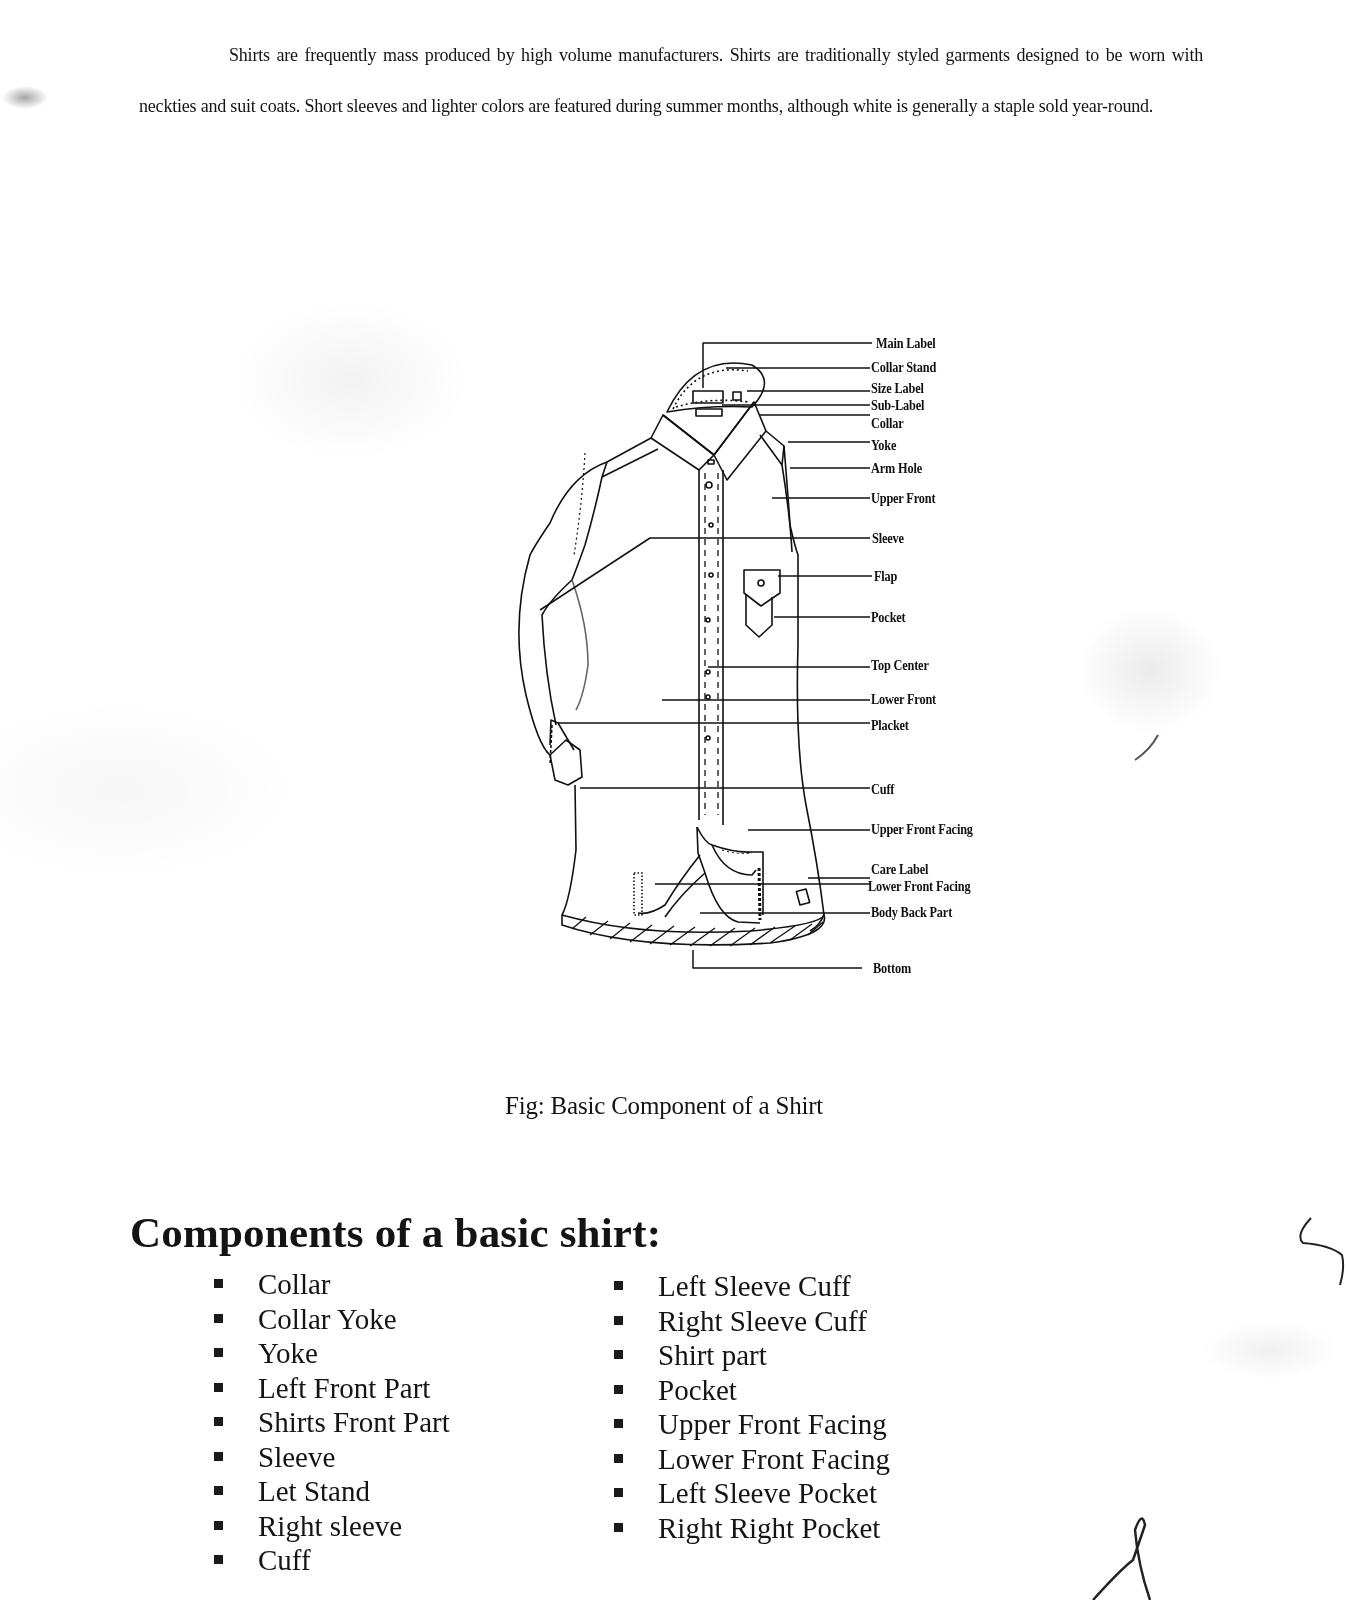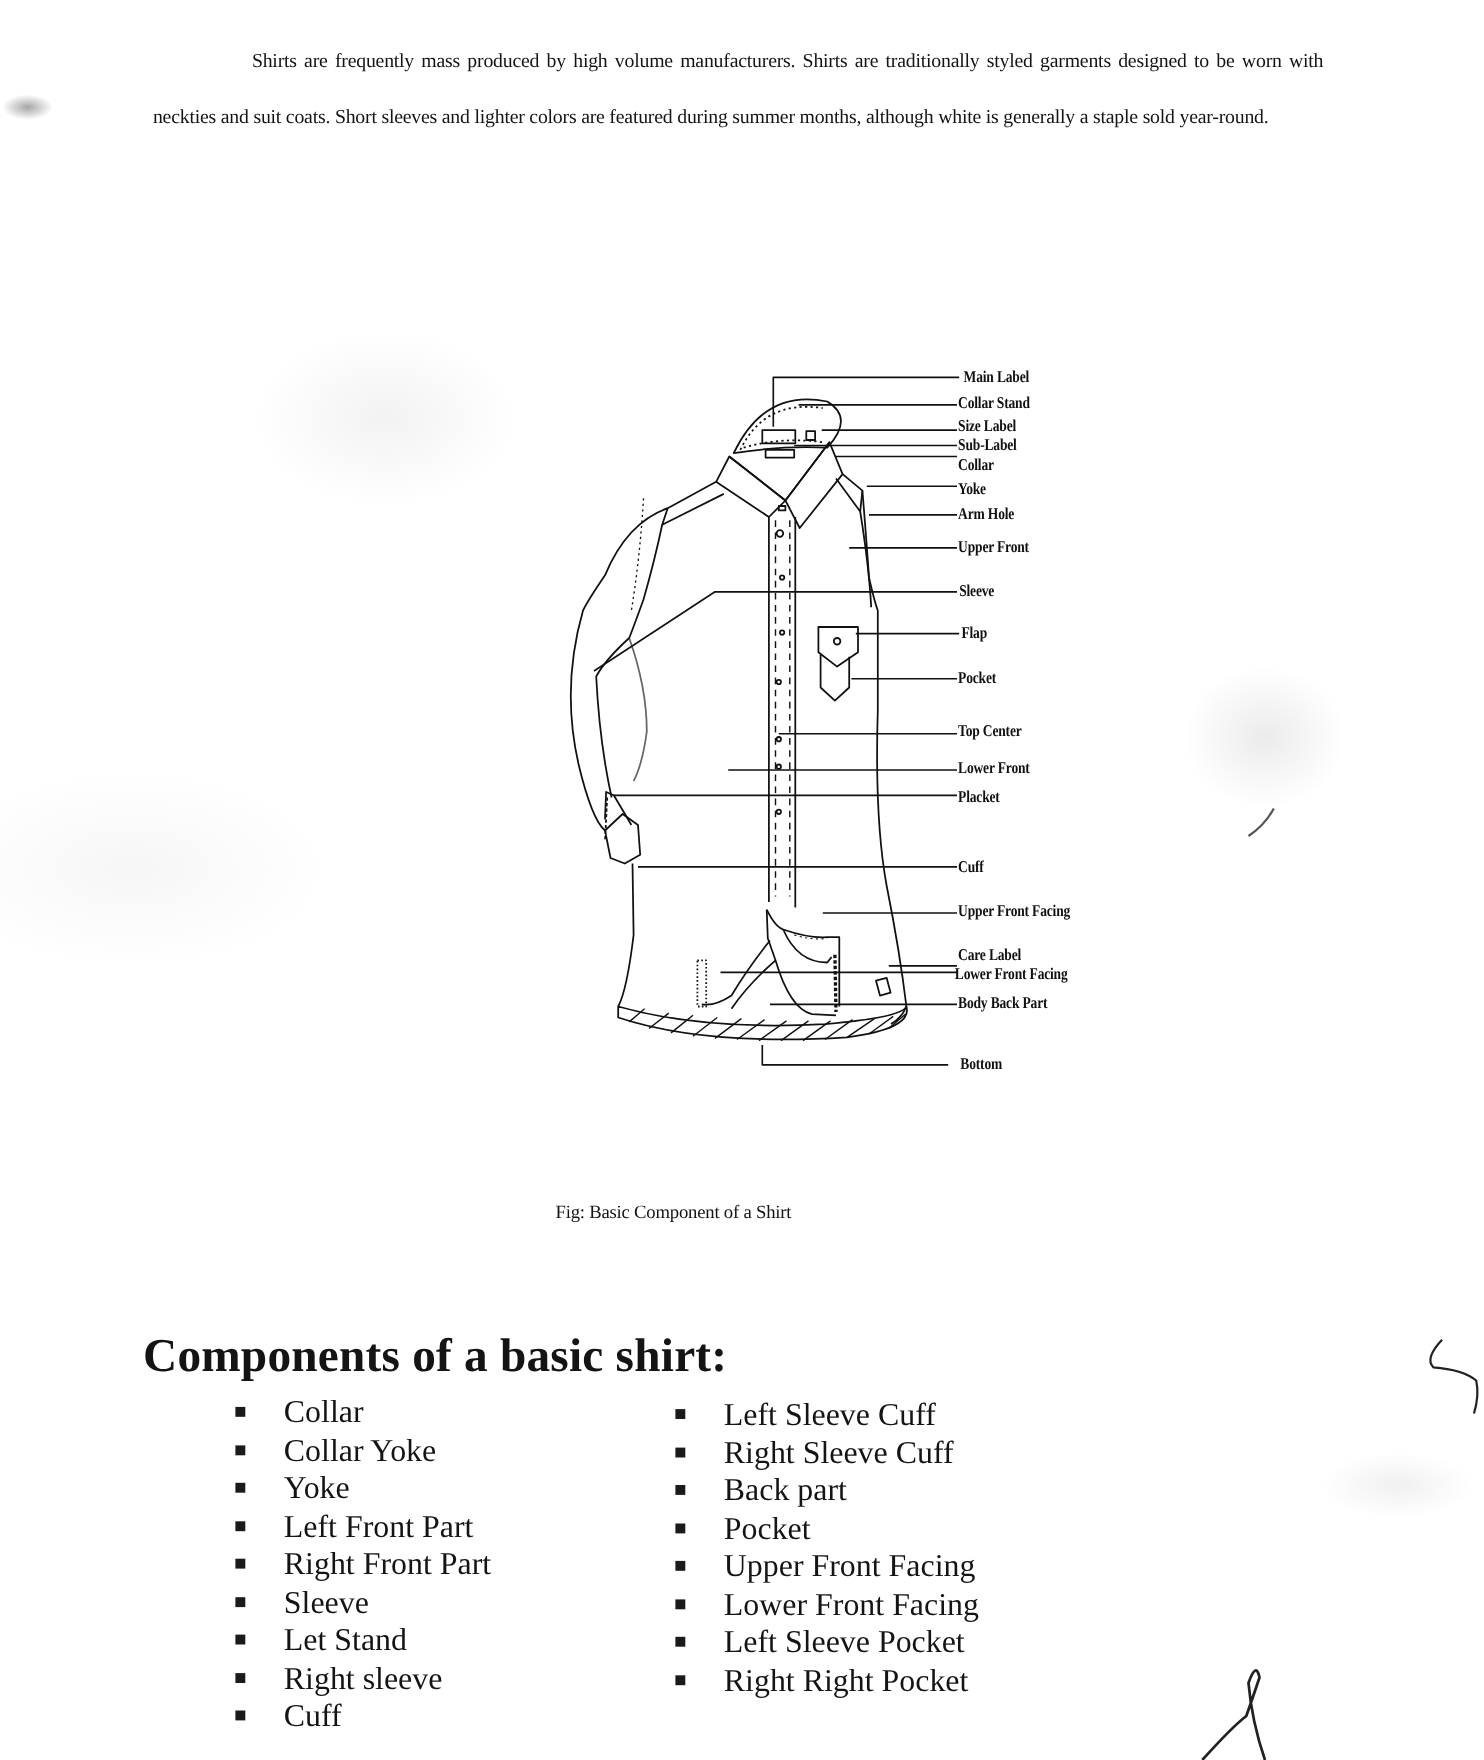"Fig: Basic Component of a" .caption { font-size: 17px -> 25px }
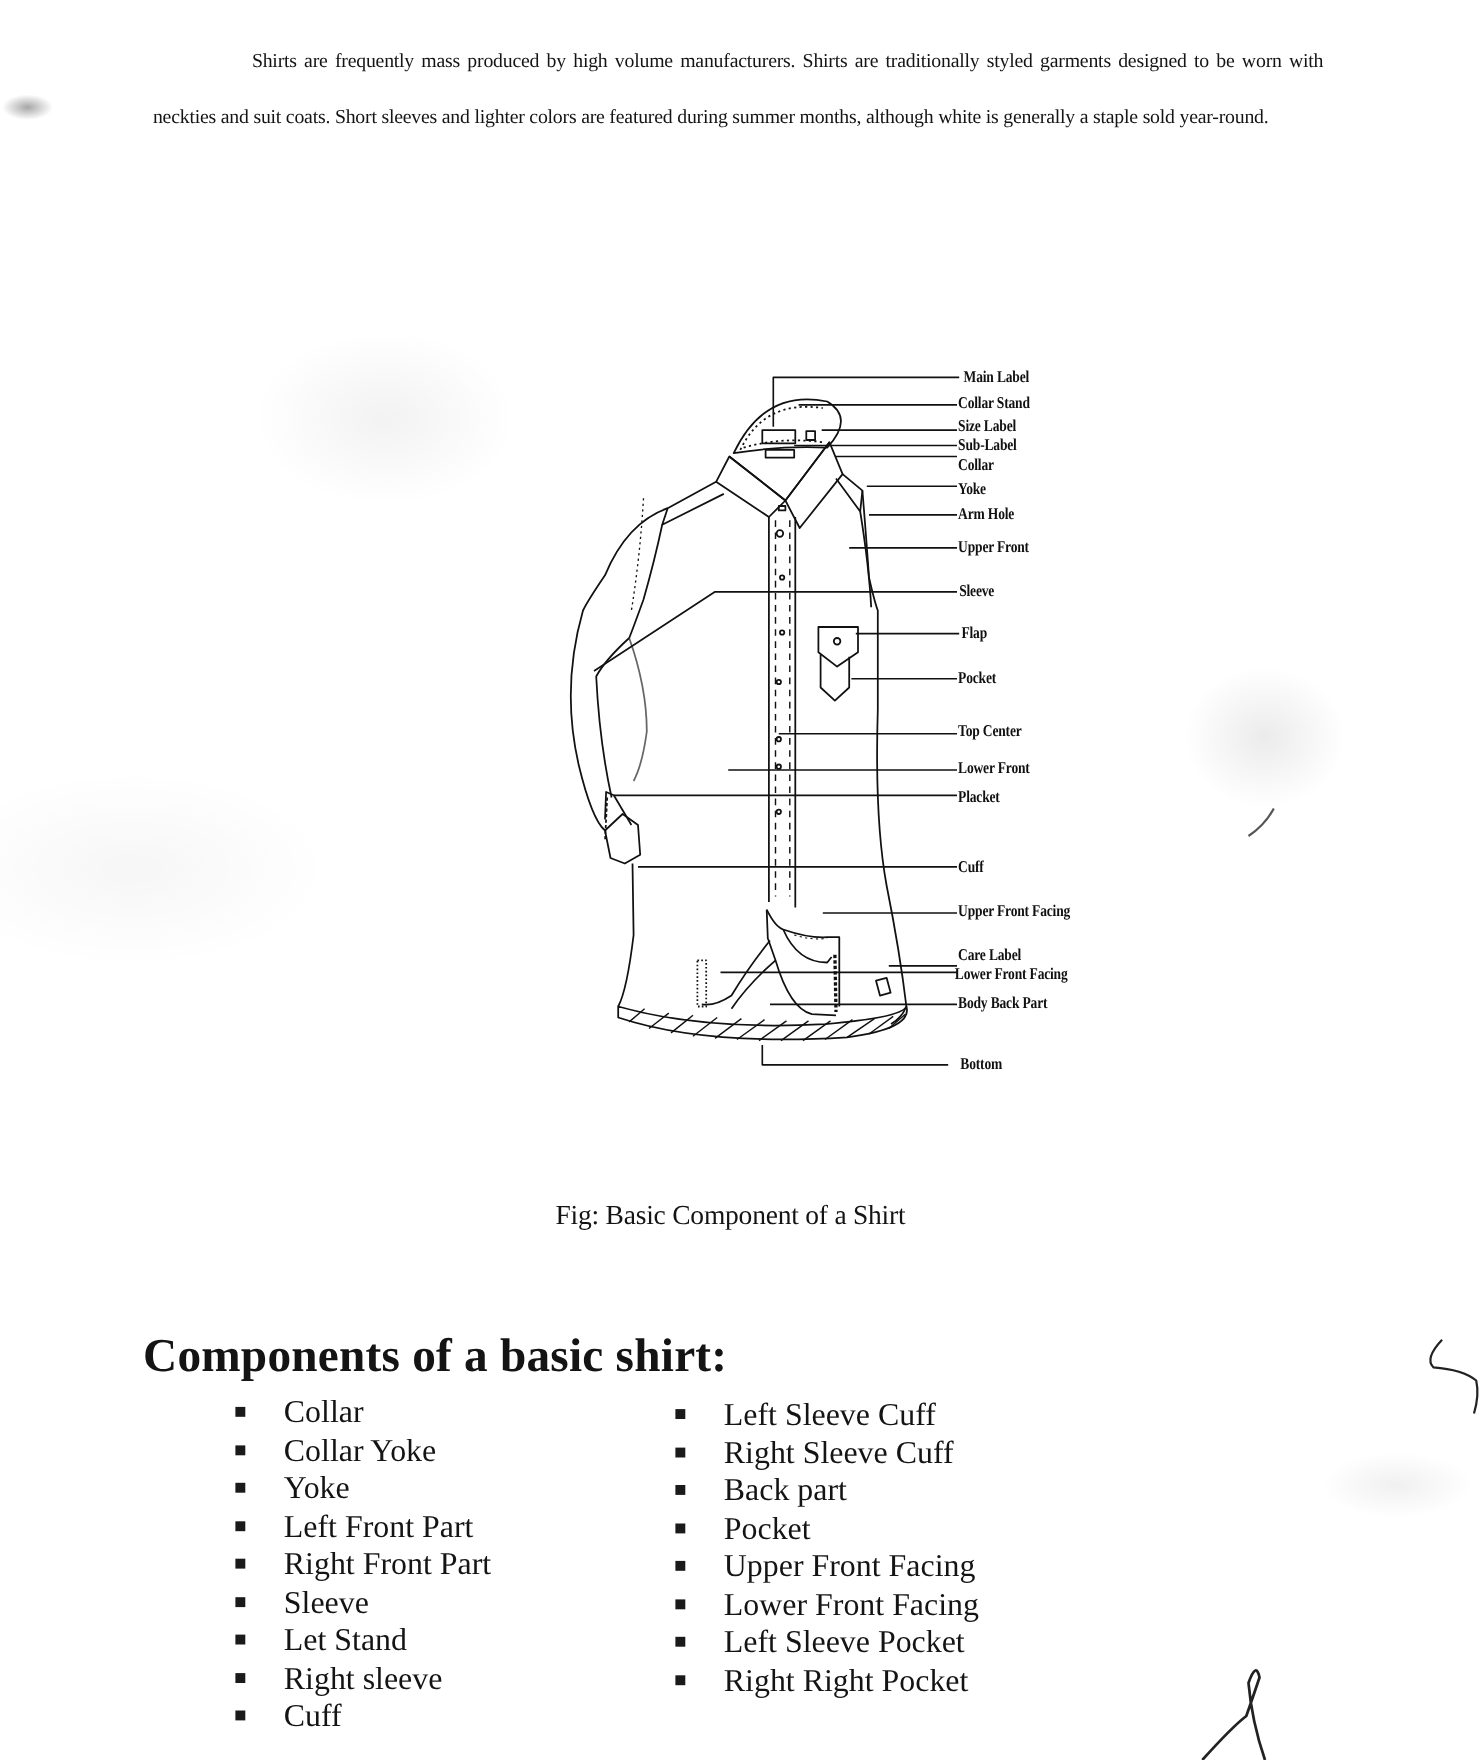"Back part" span.txt { text: Back -> Shirt }
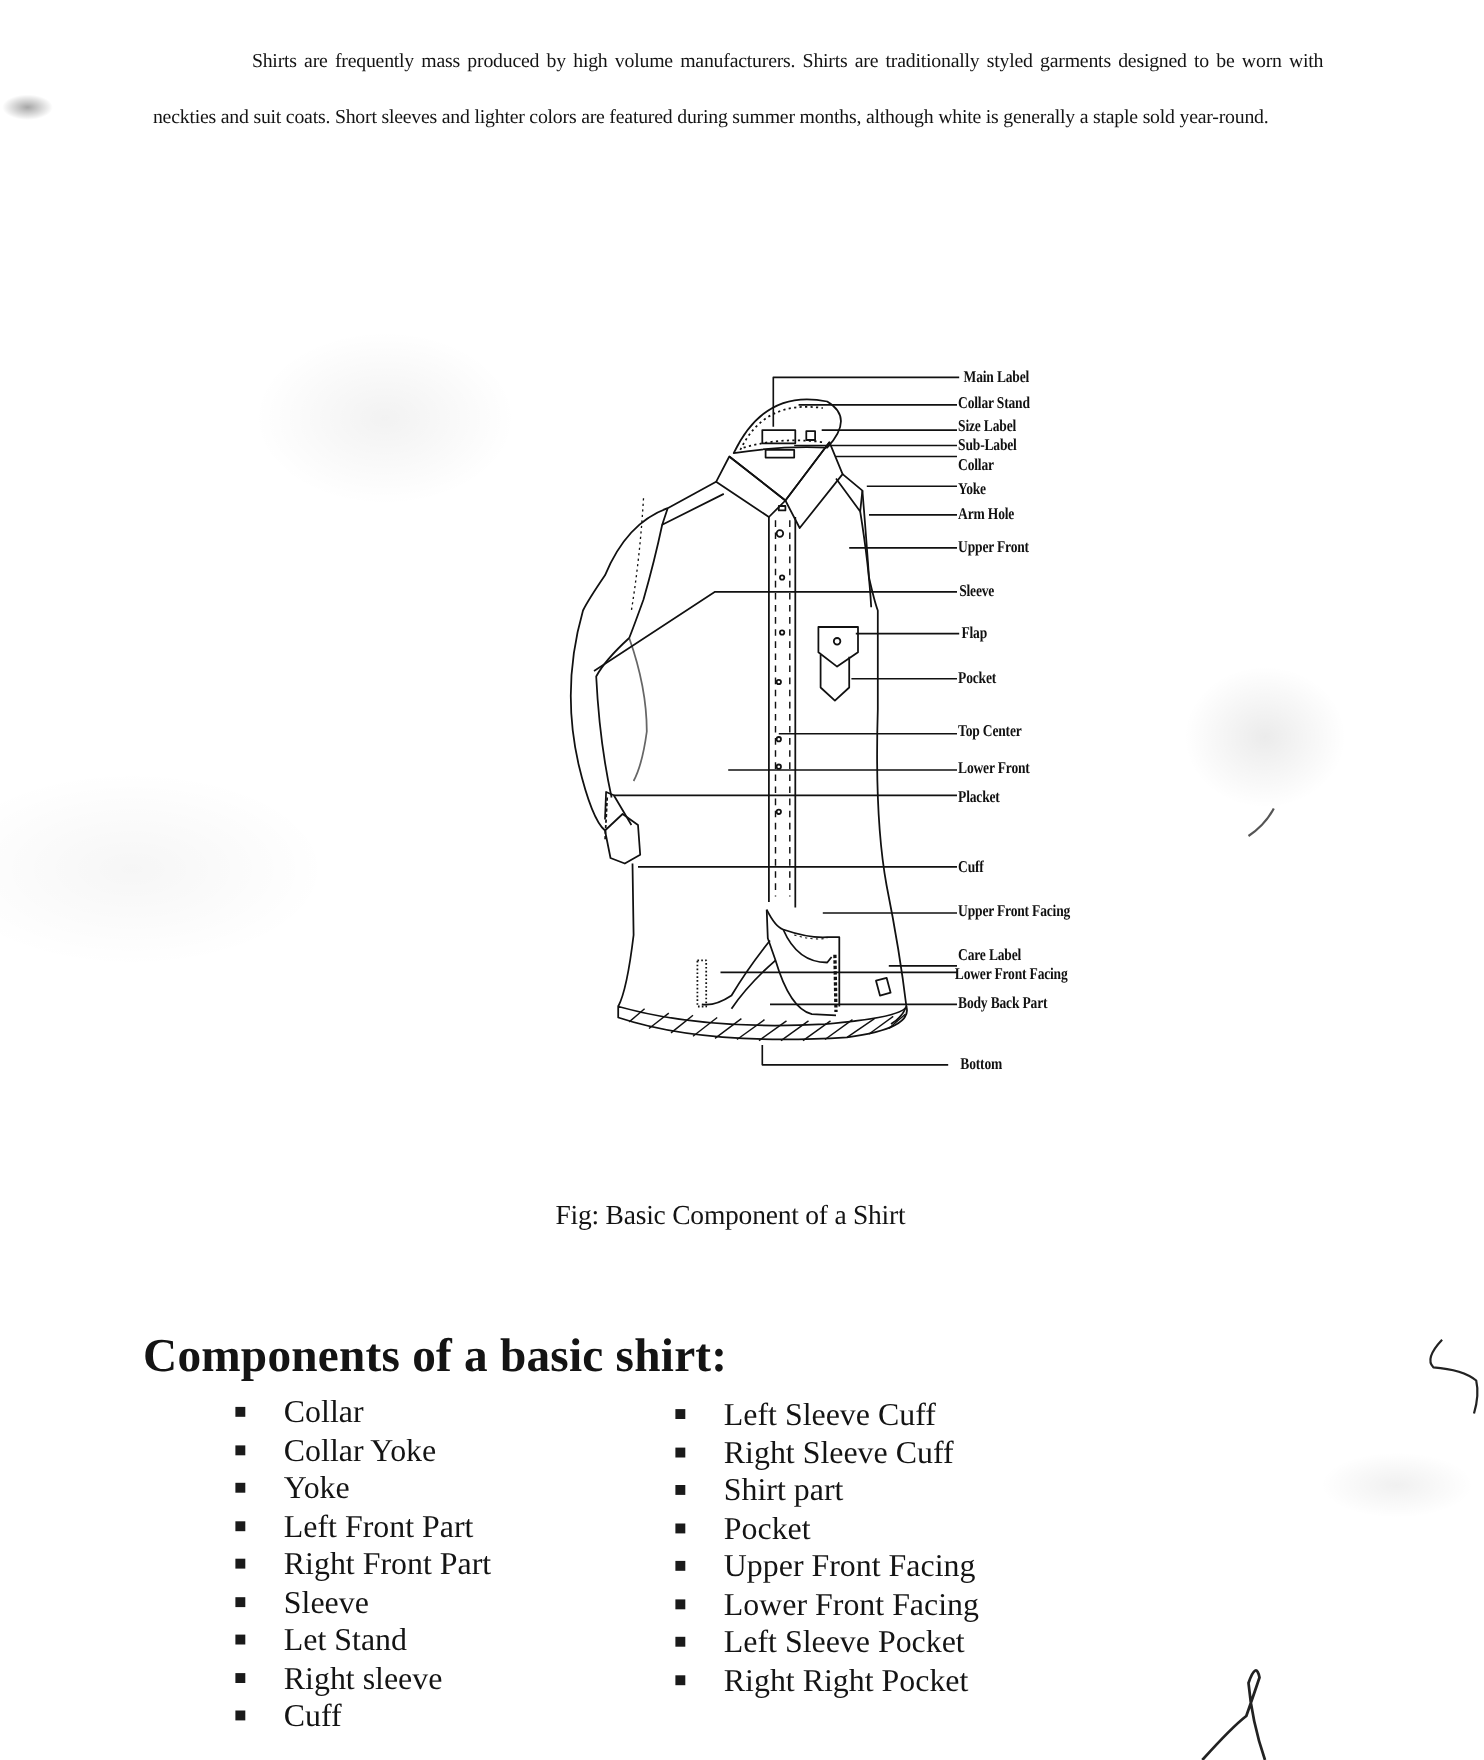"Right Front Part" span.txt { text: Right -> Shirts }
